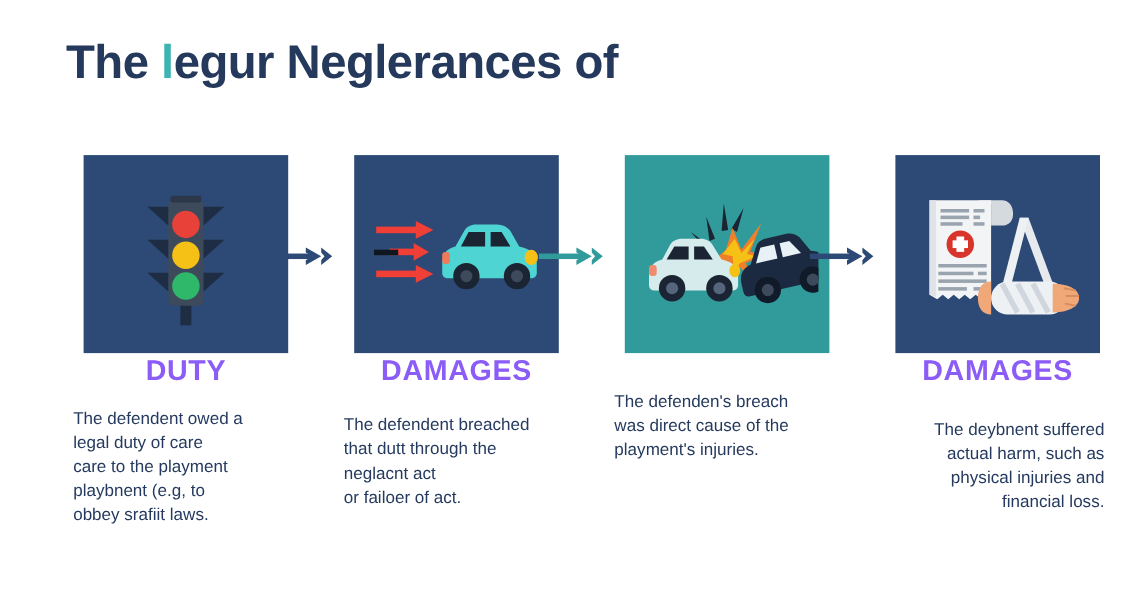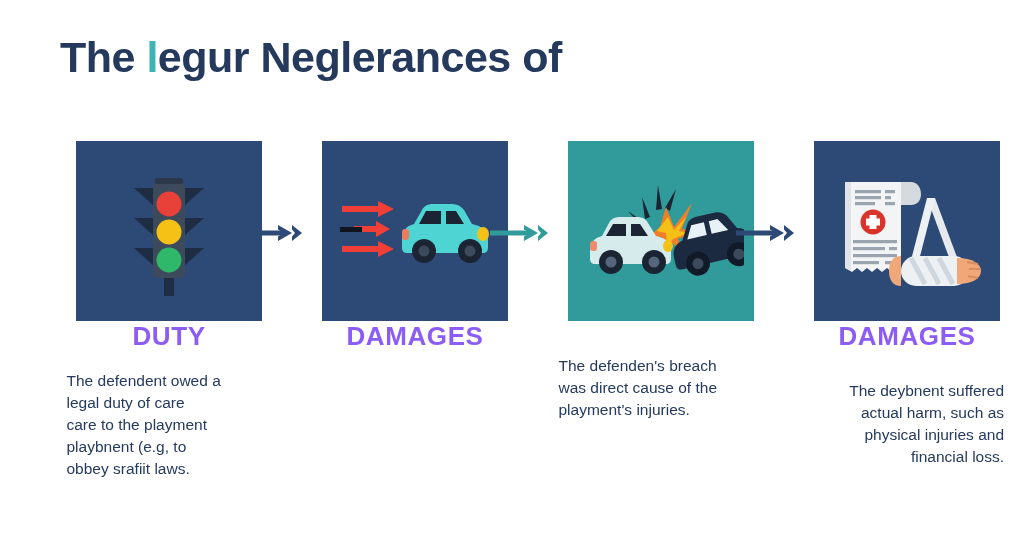"The defendent breached" div.body-text { html: none -> <div>The defendent breached that dutt through the neglacnt act or failoer of act.</div> }
